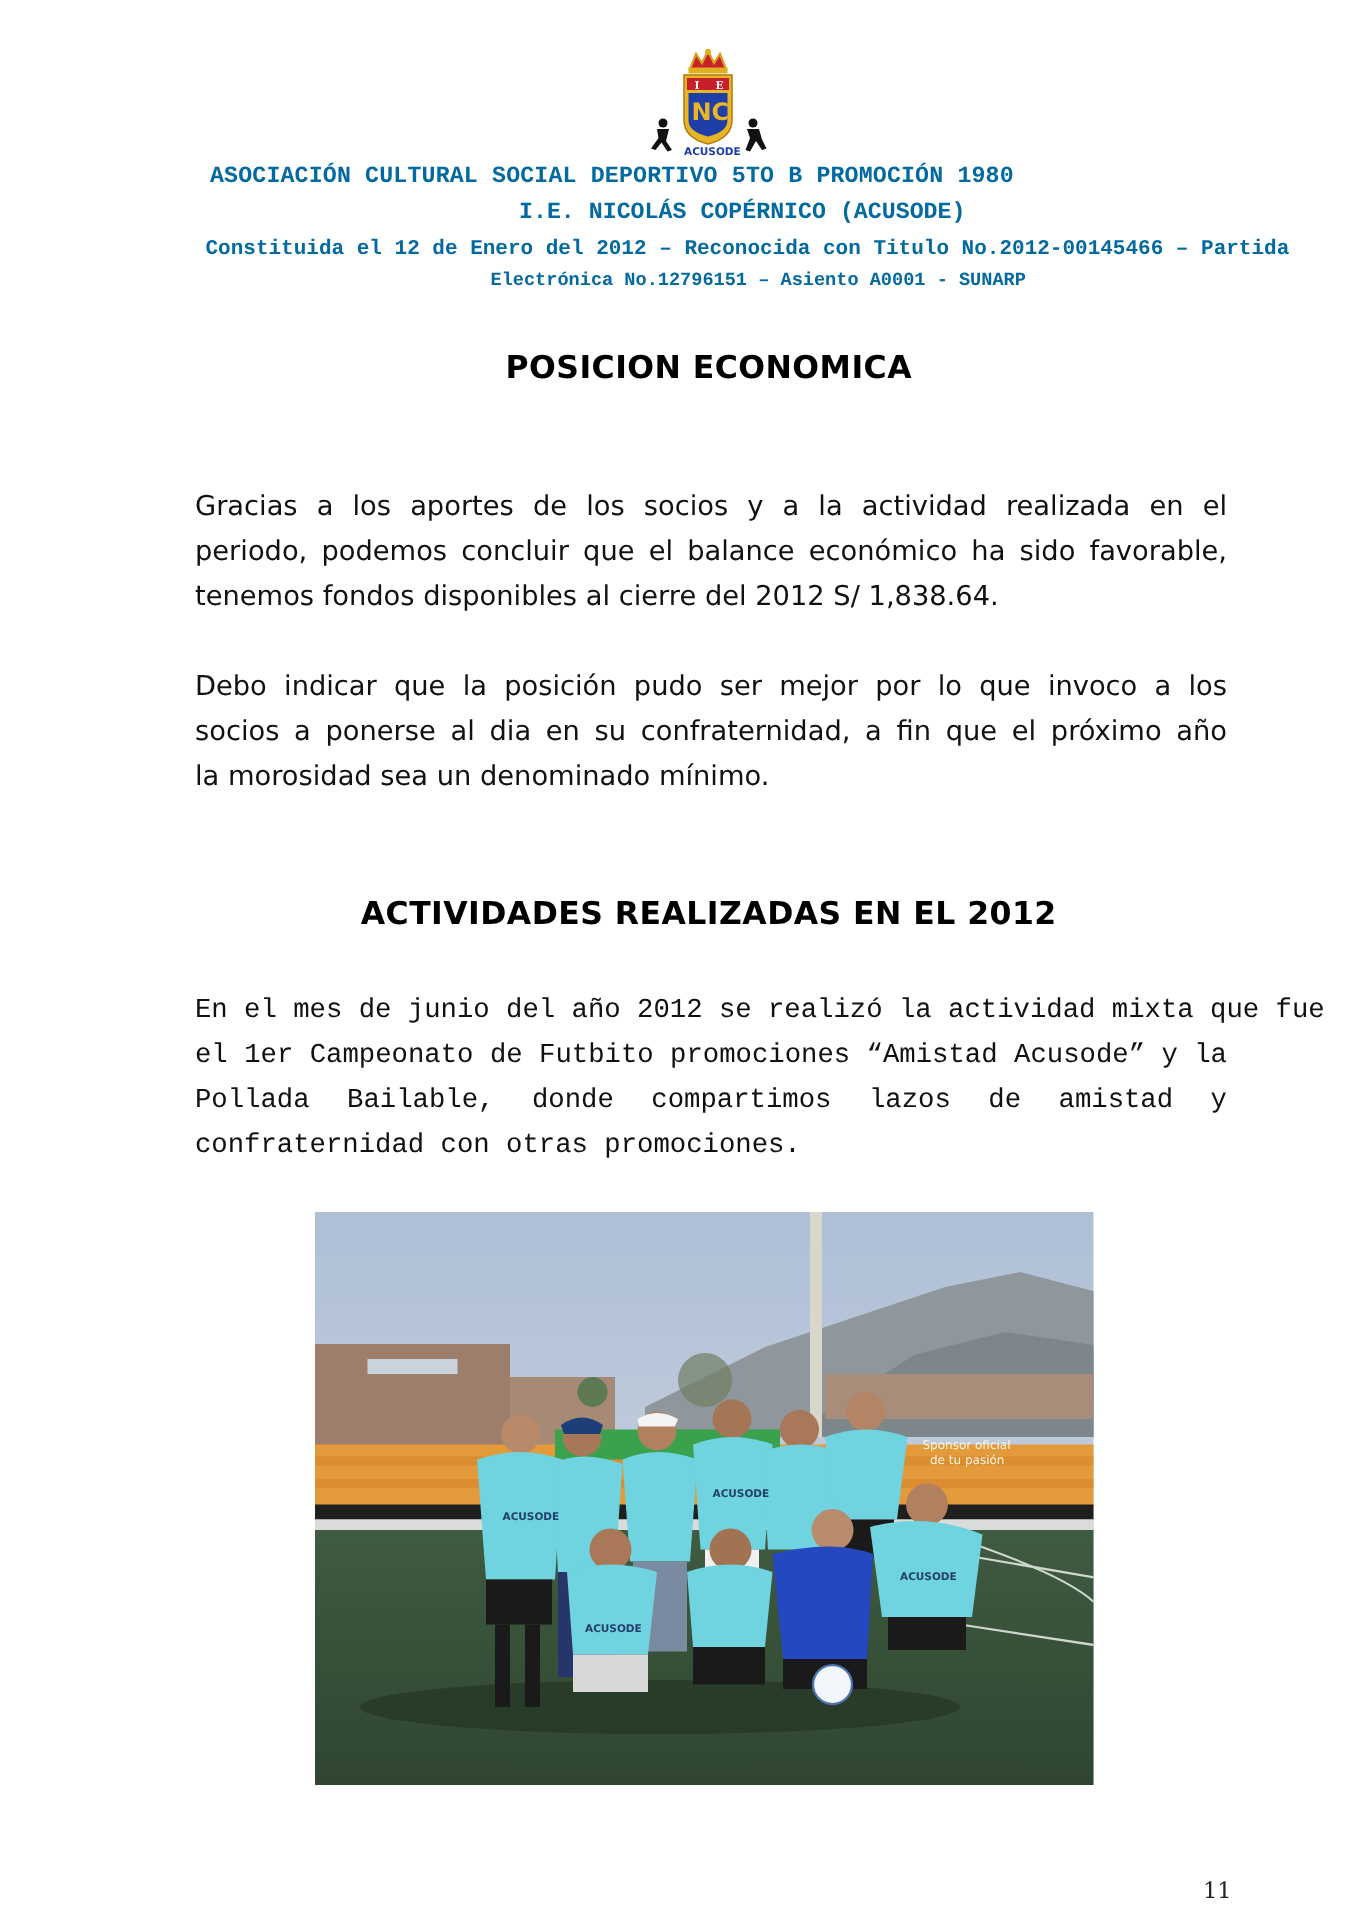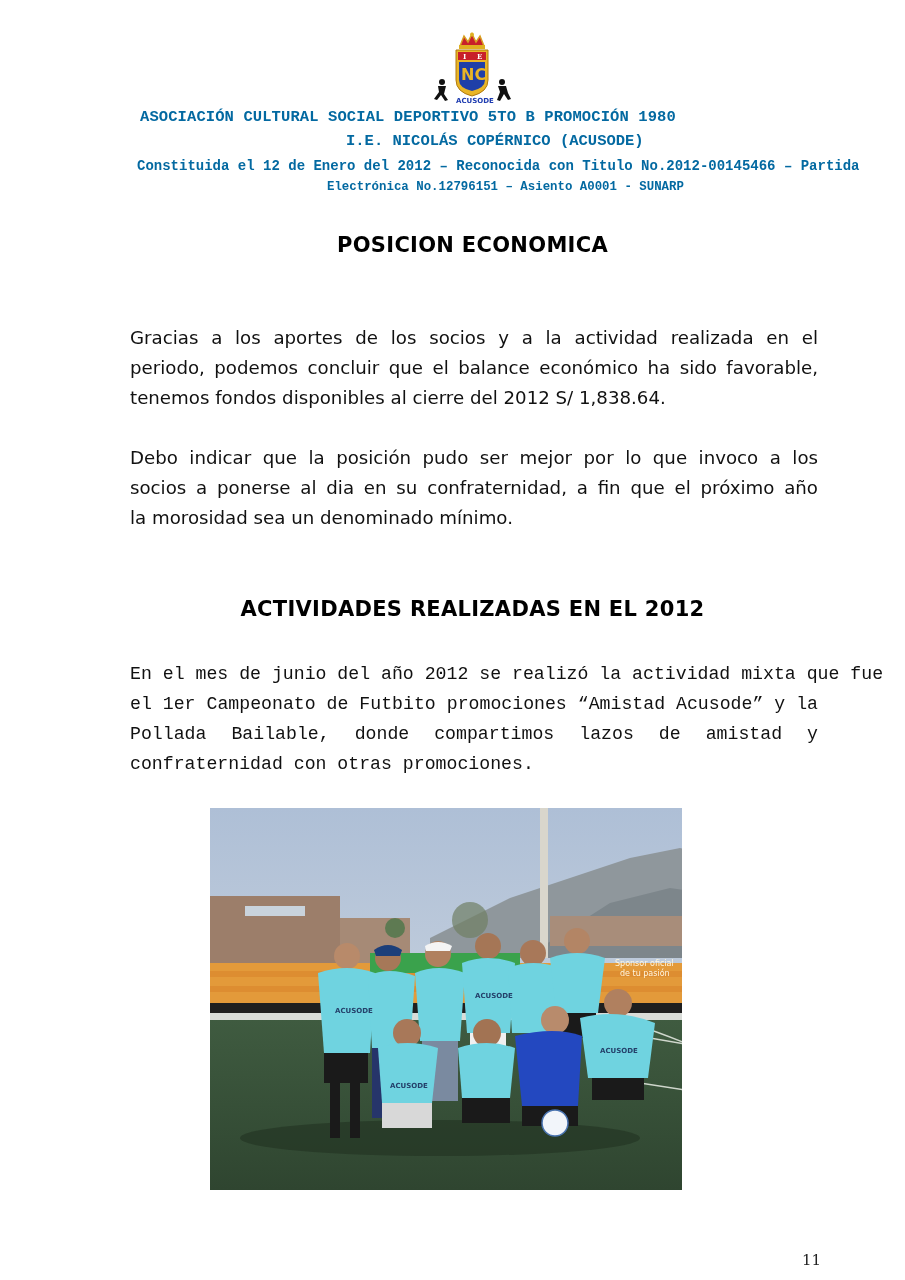"Sponsor oficial" .photo { width: 472px -> 519px }
